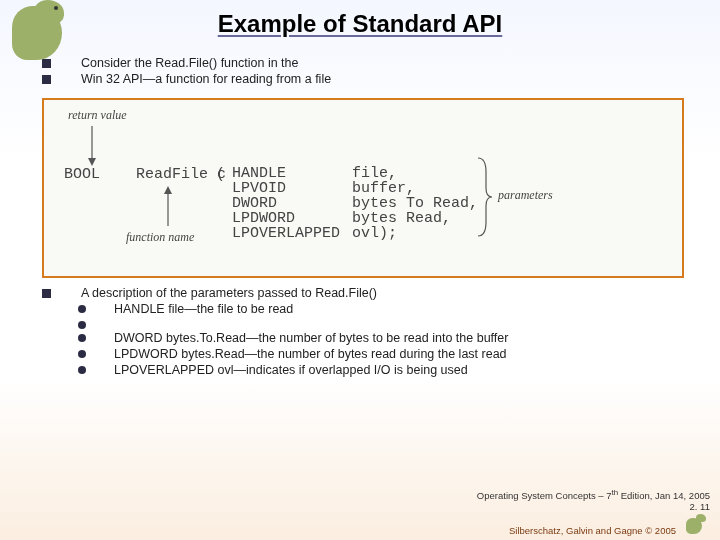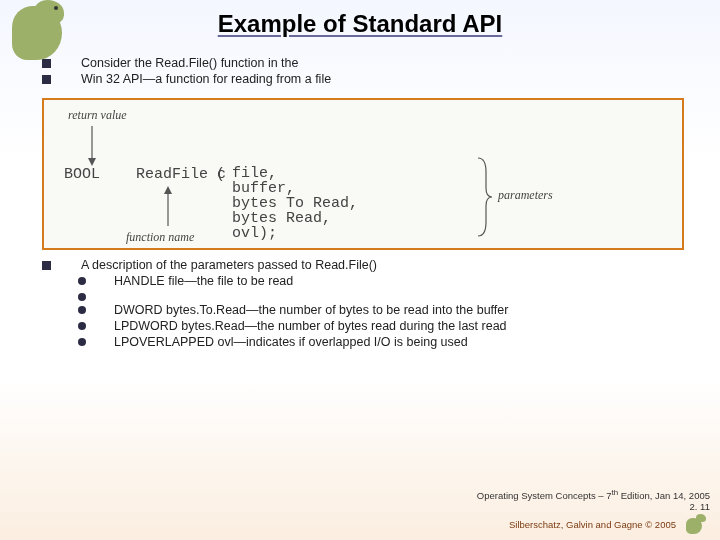"return value" .diagram { height: 152px -> 180px }
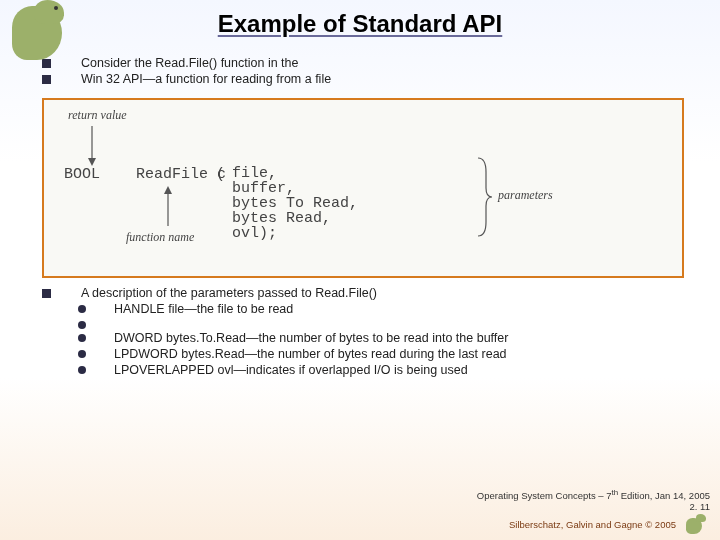"HANDLE" div.sig-types { html: none -> <div>HANDLE LPVOID DWORD LPDWORD LPOVERLAPPED</div> }
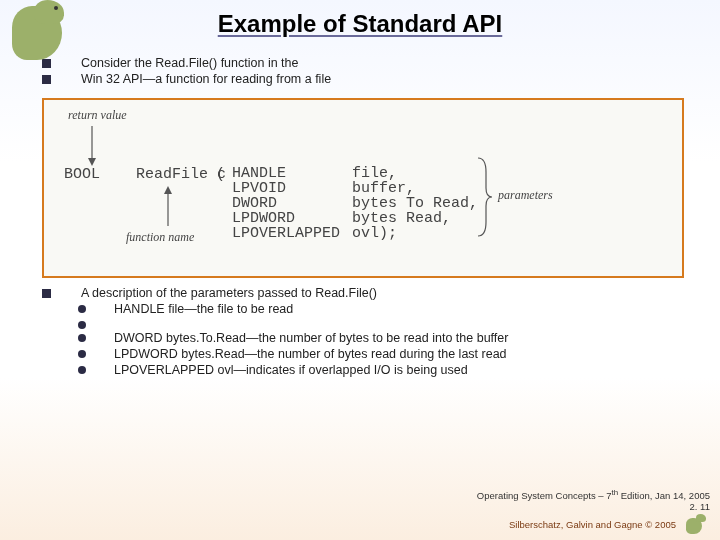"Silberschatz, Galvin and Gagne ©" .foot-right { align-items: center -> flex-end }
